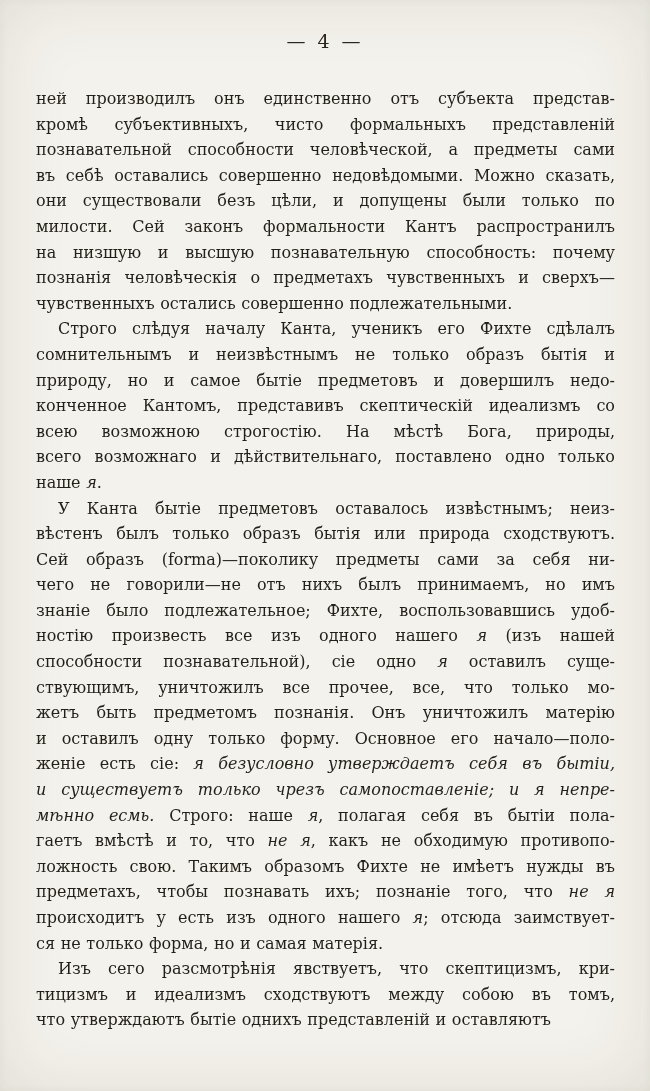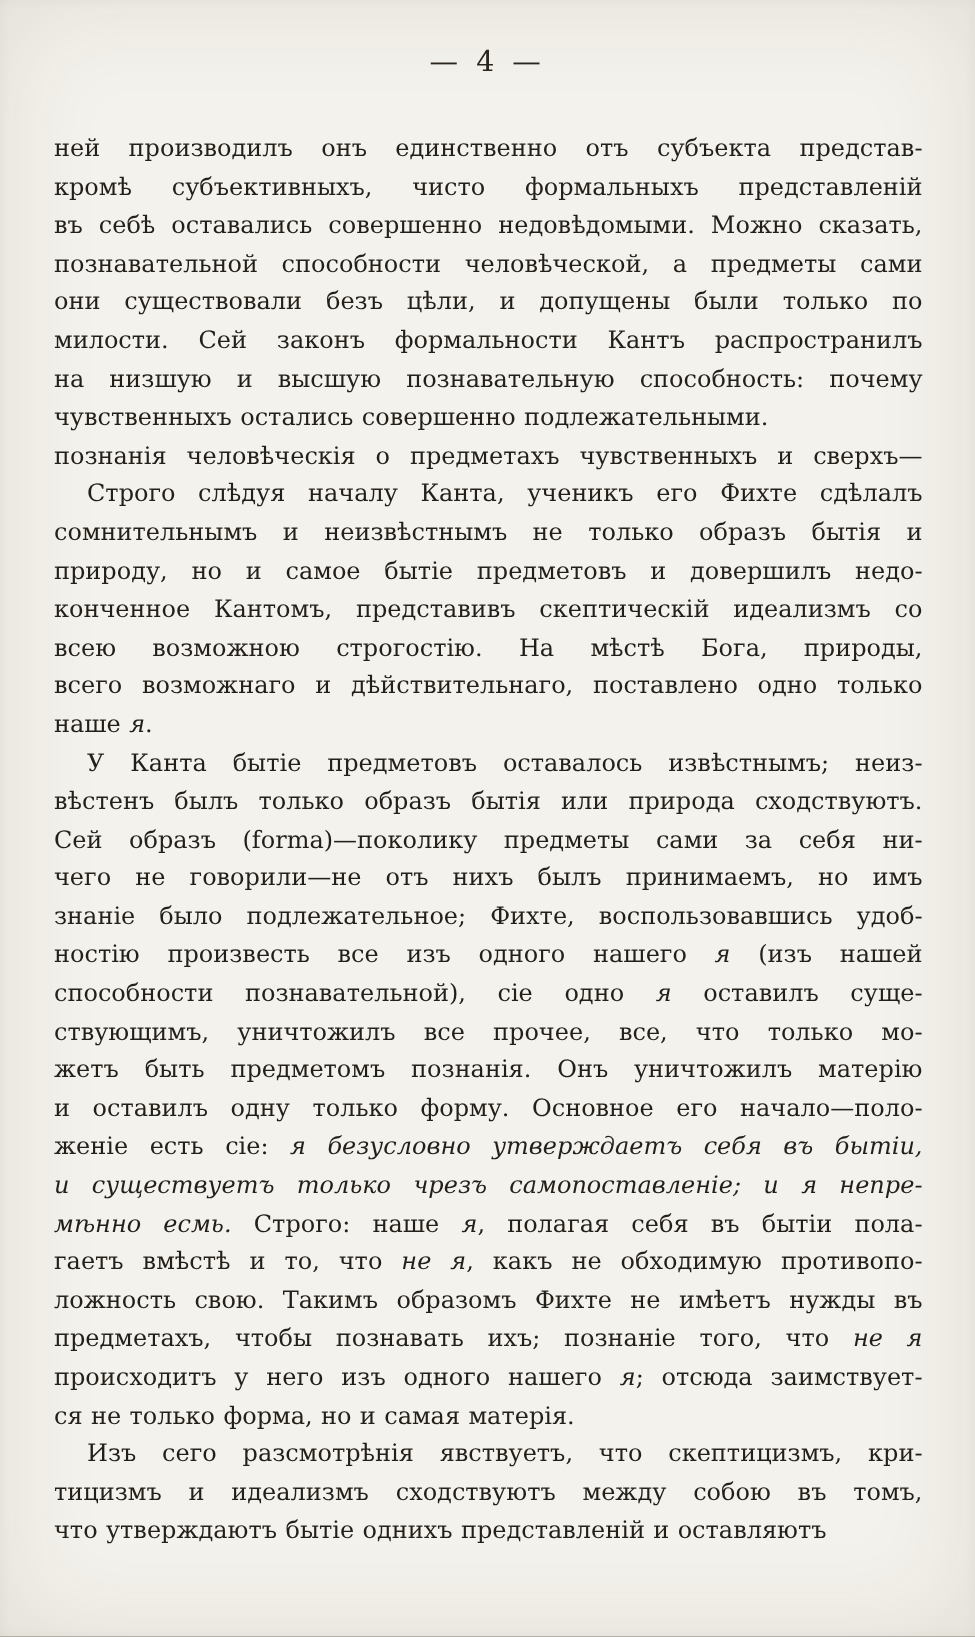"въ себѣ оставались совершенно" div.line { order: before "познавательной способности человѣческой," -> after "познавательной способности человѣческой," }
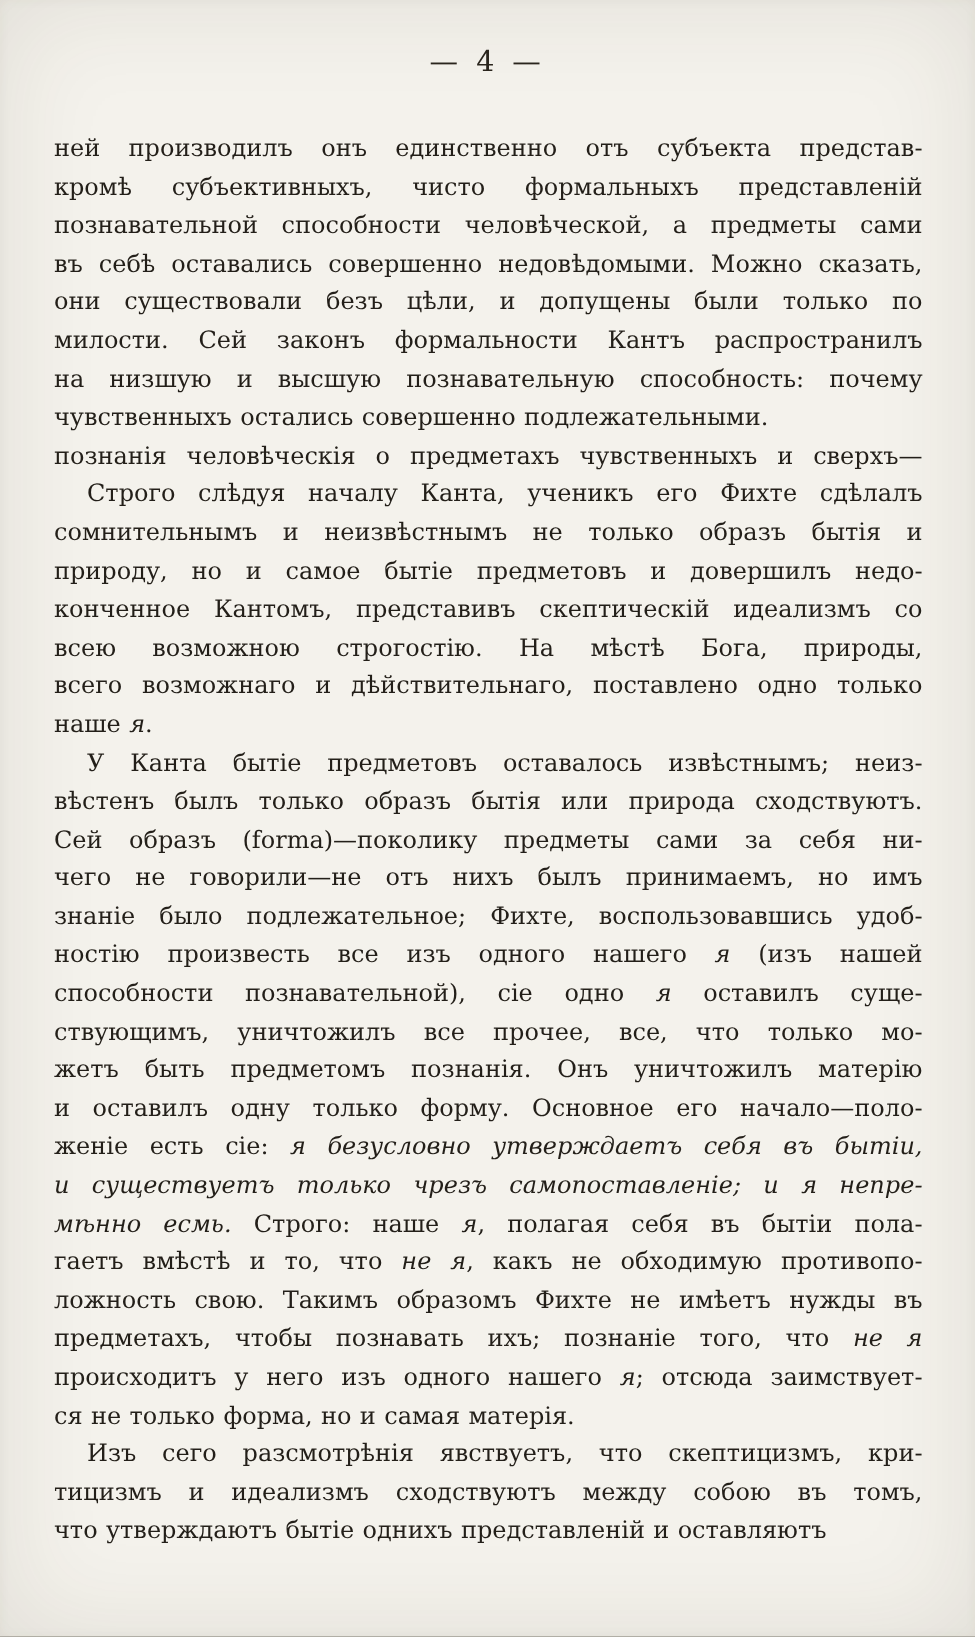"чувственныхъ остались совершенно" div.line { order: before "познанія человѣческія о предметахъ" -> after "познанія человѣческія о предметахъ" }
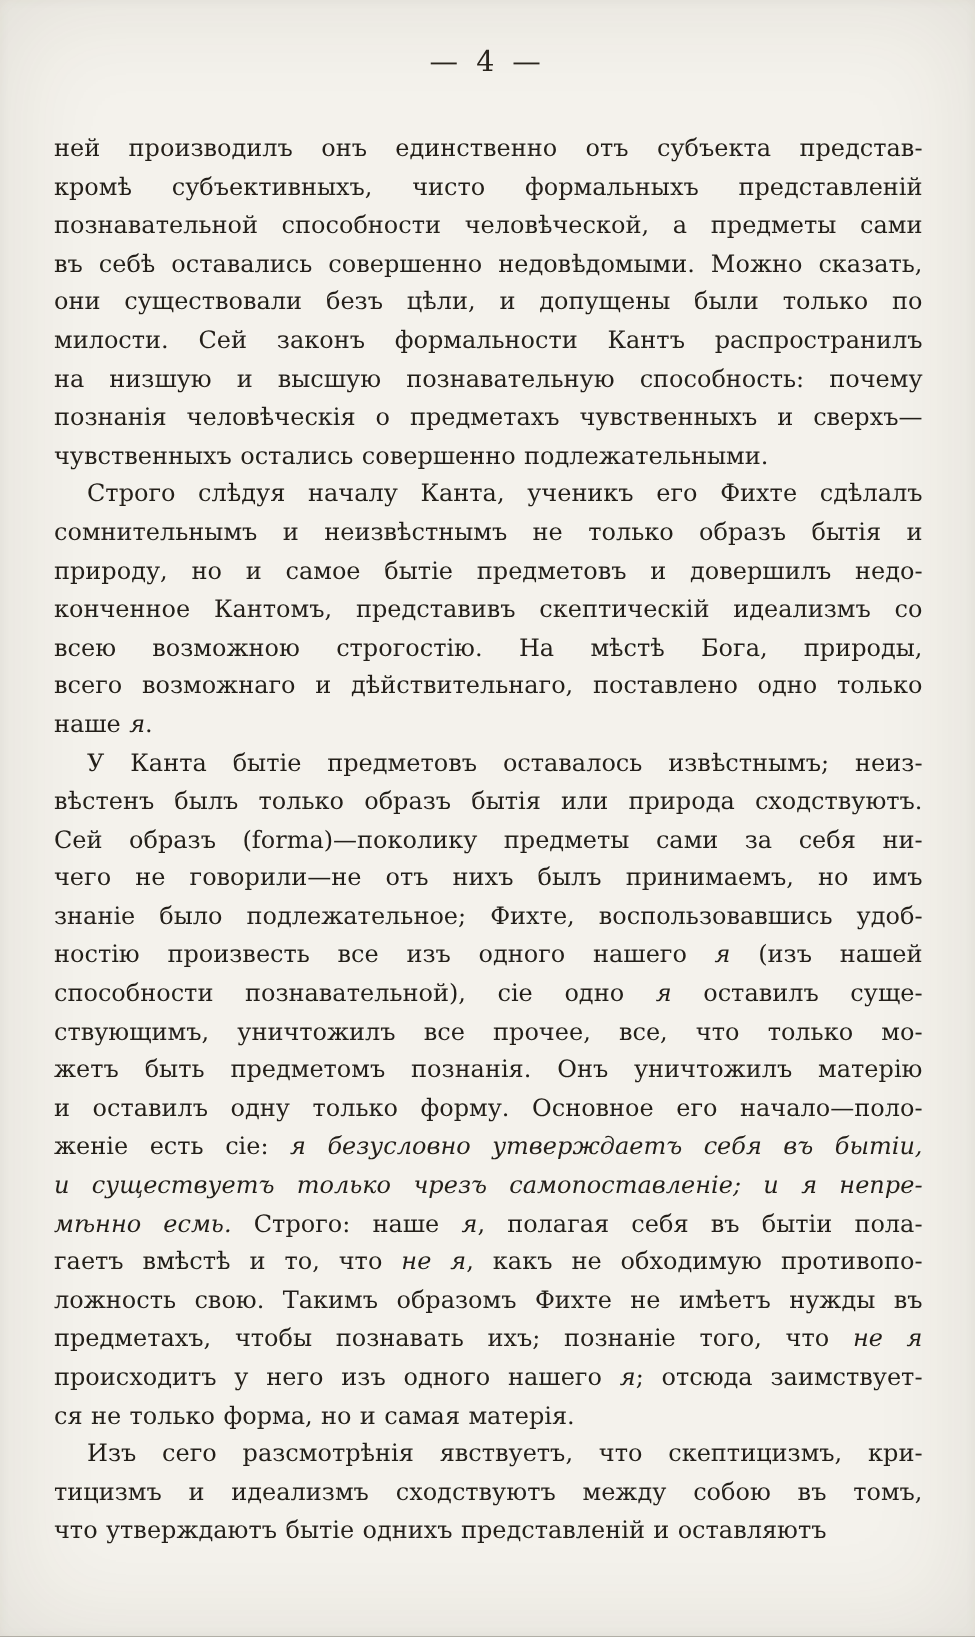"происходитъ у него изъ одного" span { text: него -> есть }
